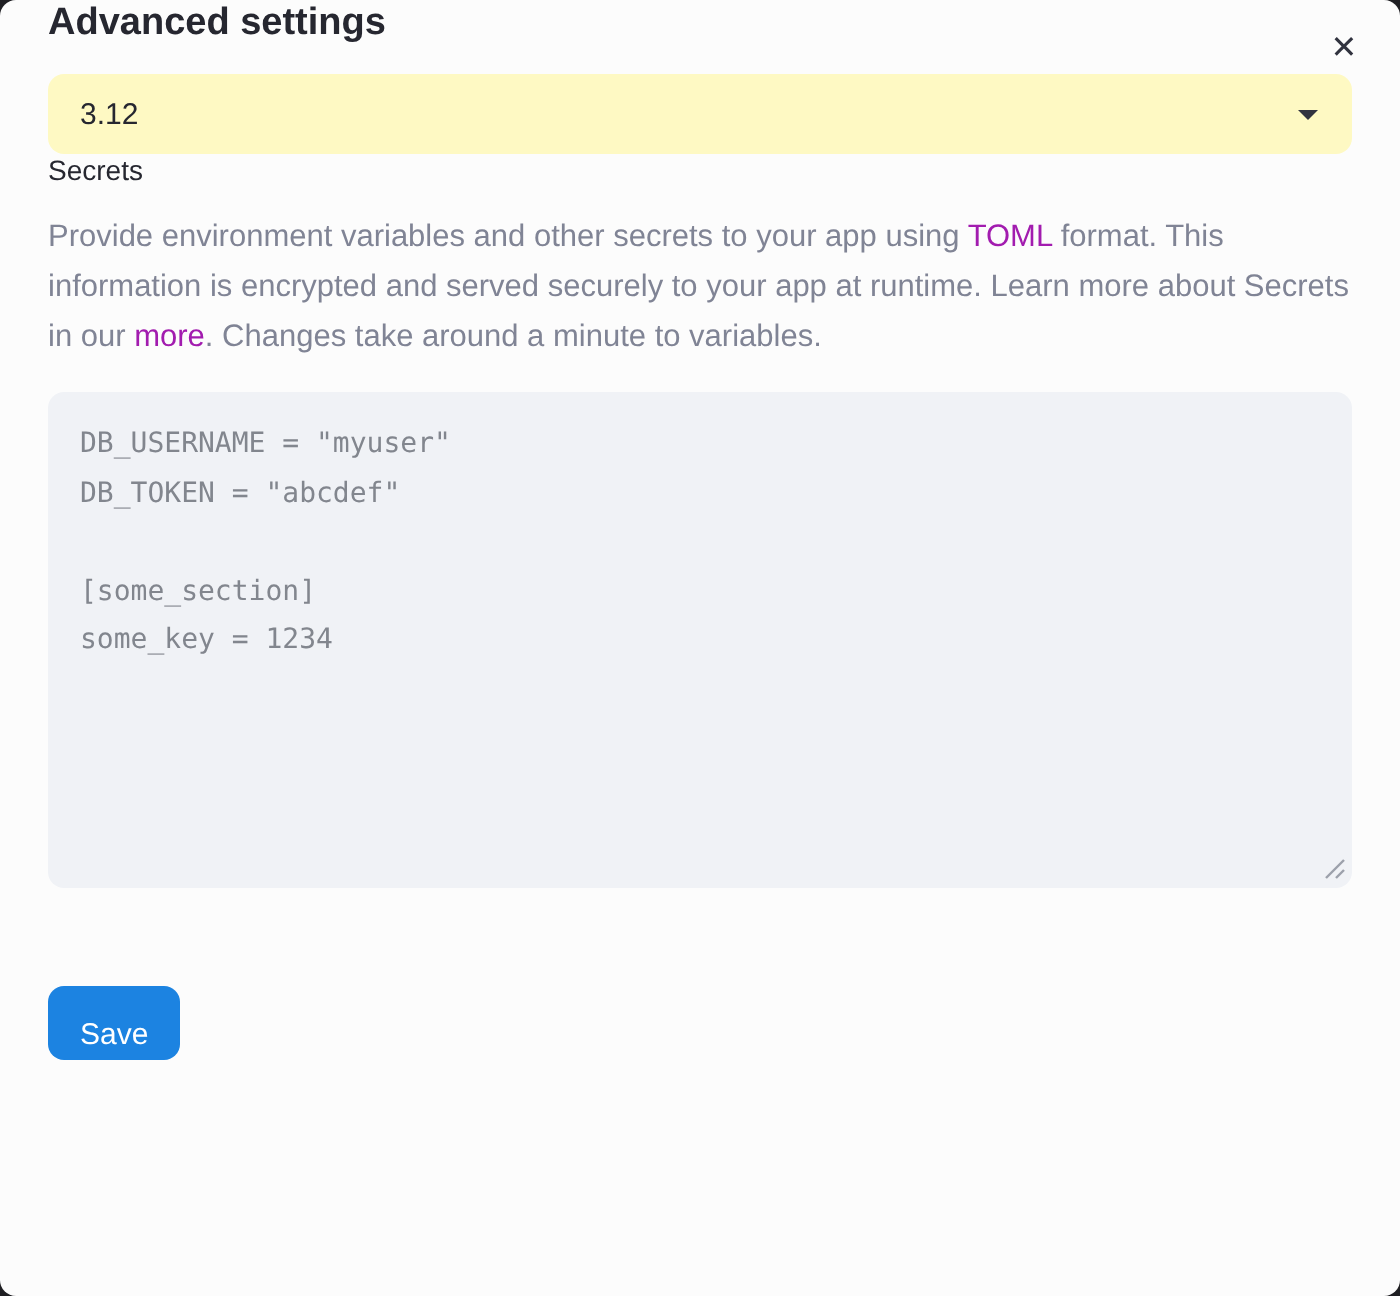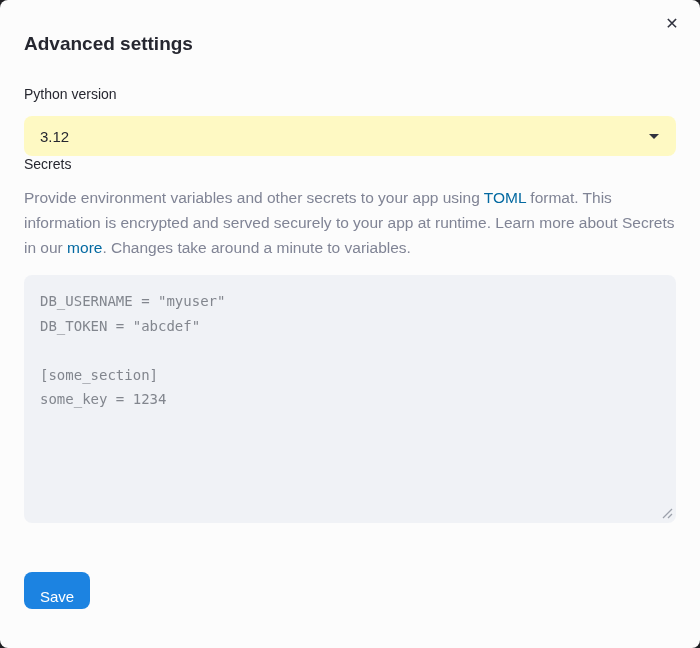"Advanced settings" .dialog-title { padding-top: 32px -> none }
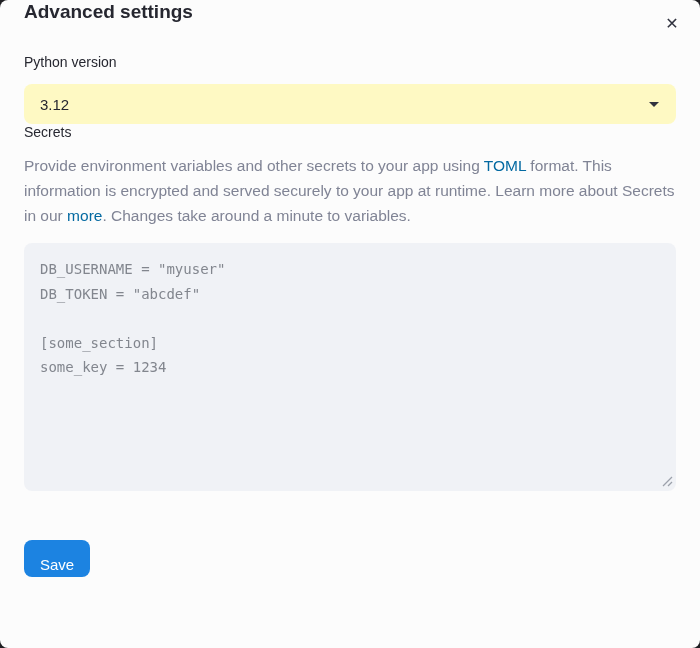"Python version" div.field-label { html: <div>Python version</div> -> none }
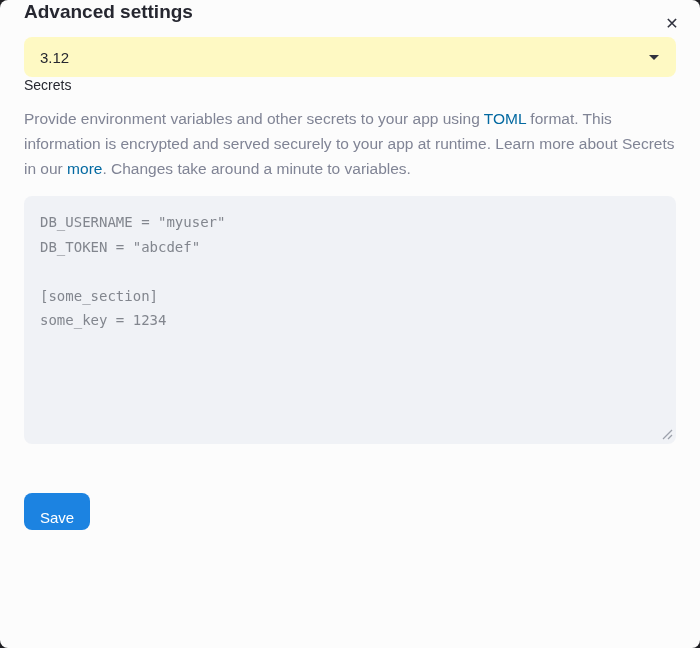"TOML" .inline-link { color: #0369a1 -> #a21caf }
